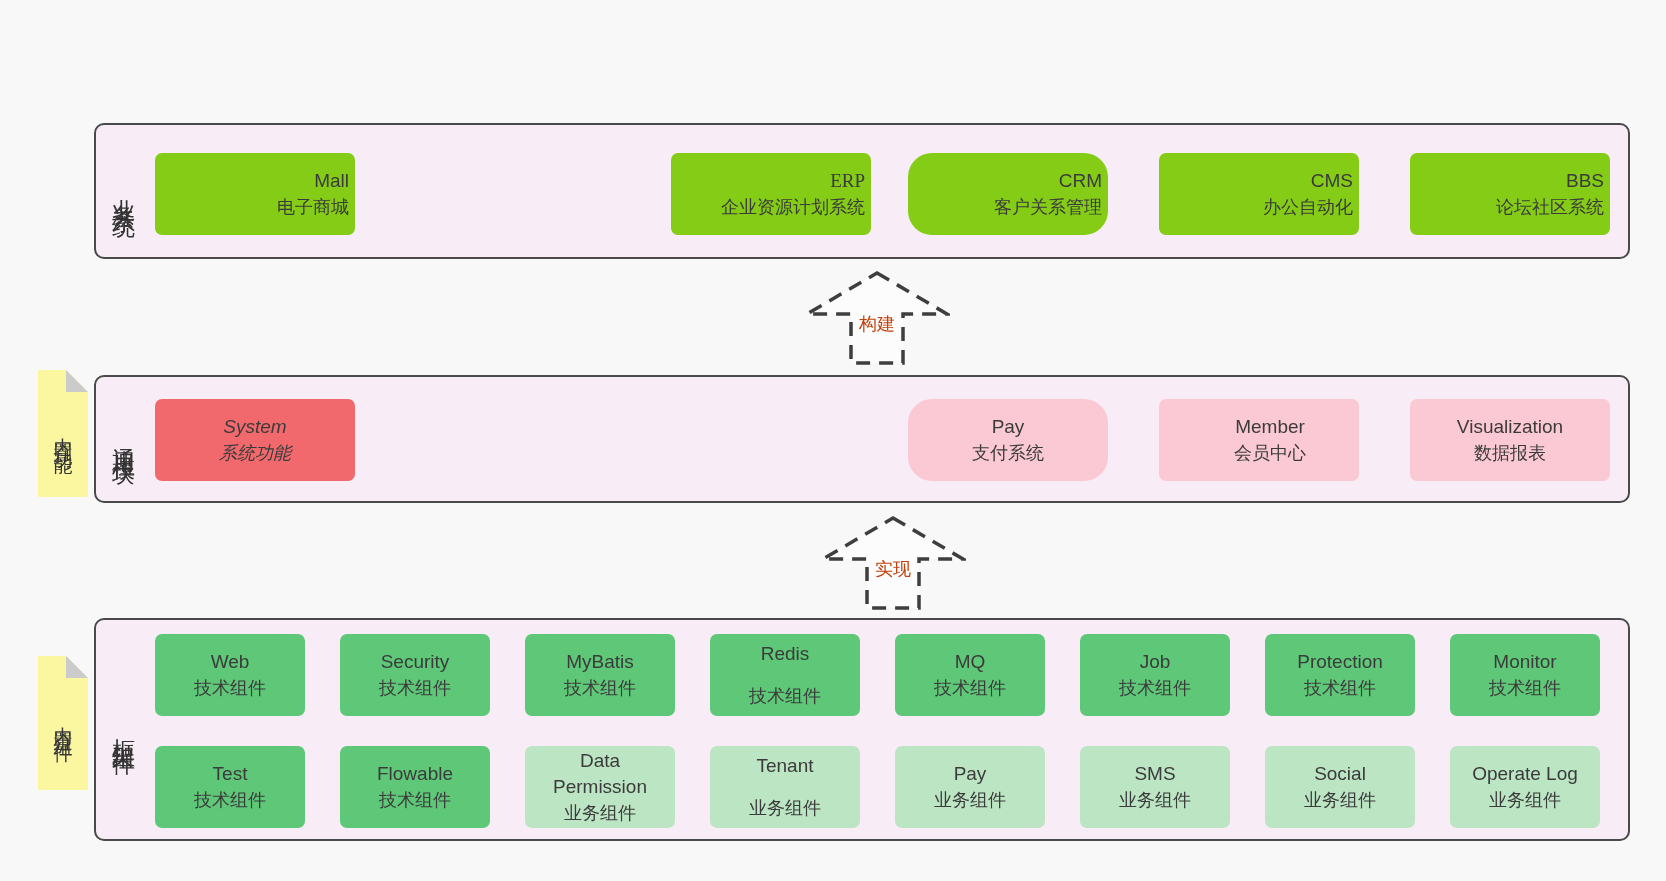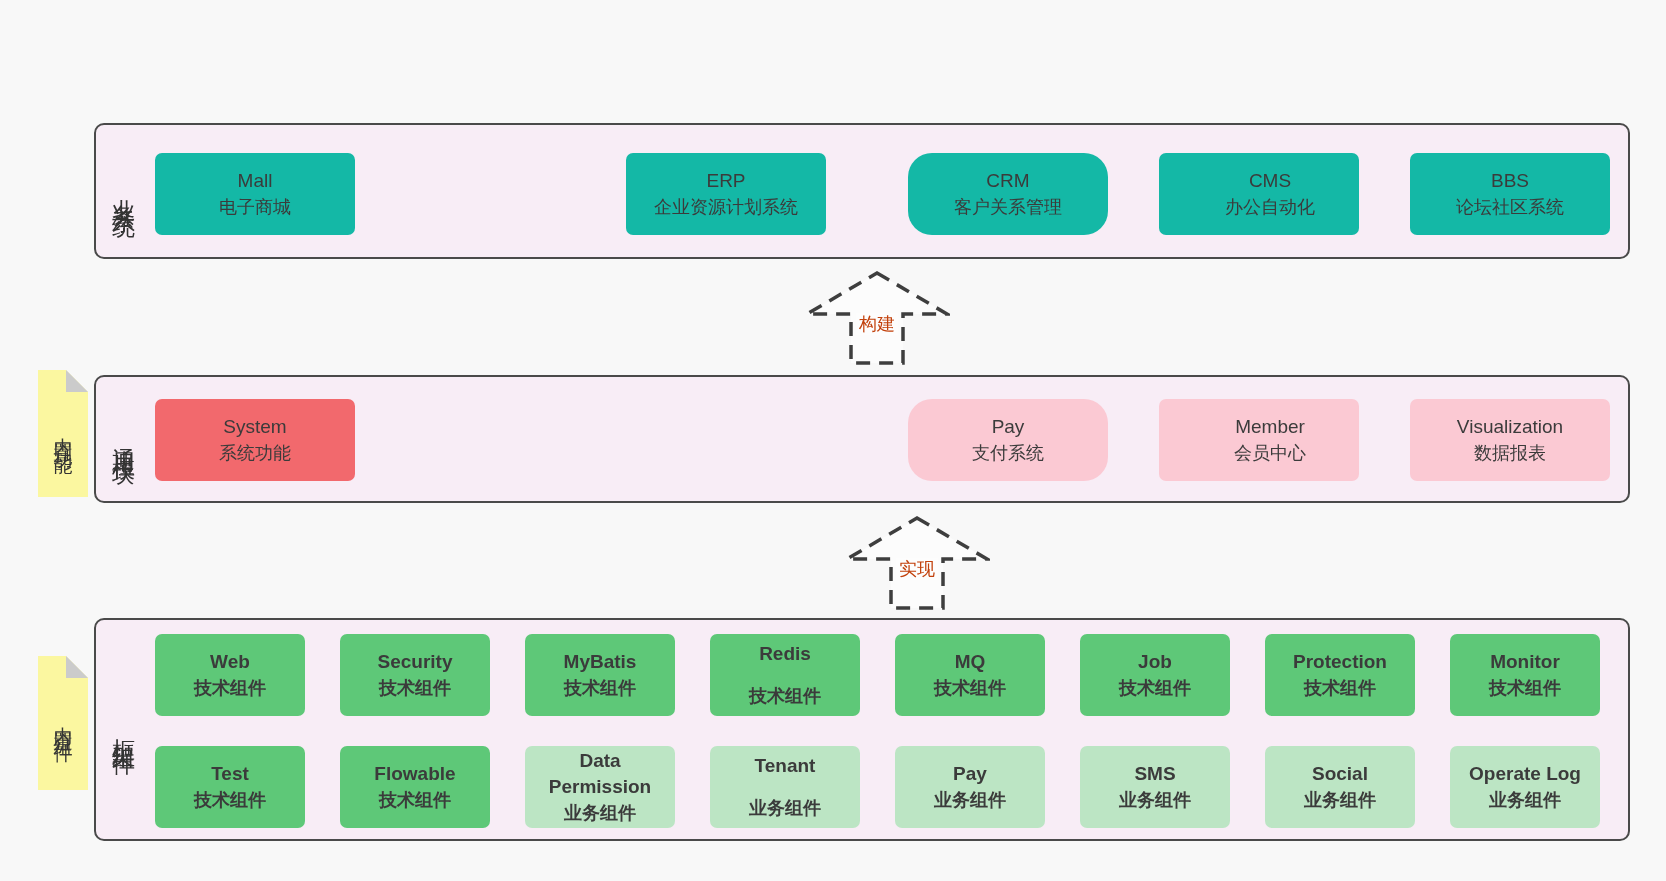"Mall" .blue { align-items: none -> flex-end; background: #14b8a6 -> #84cc16 }
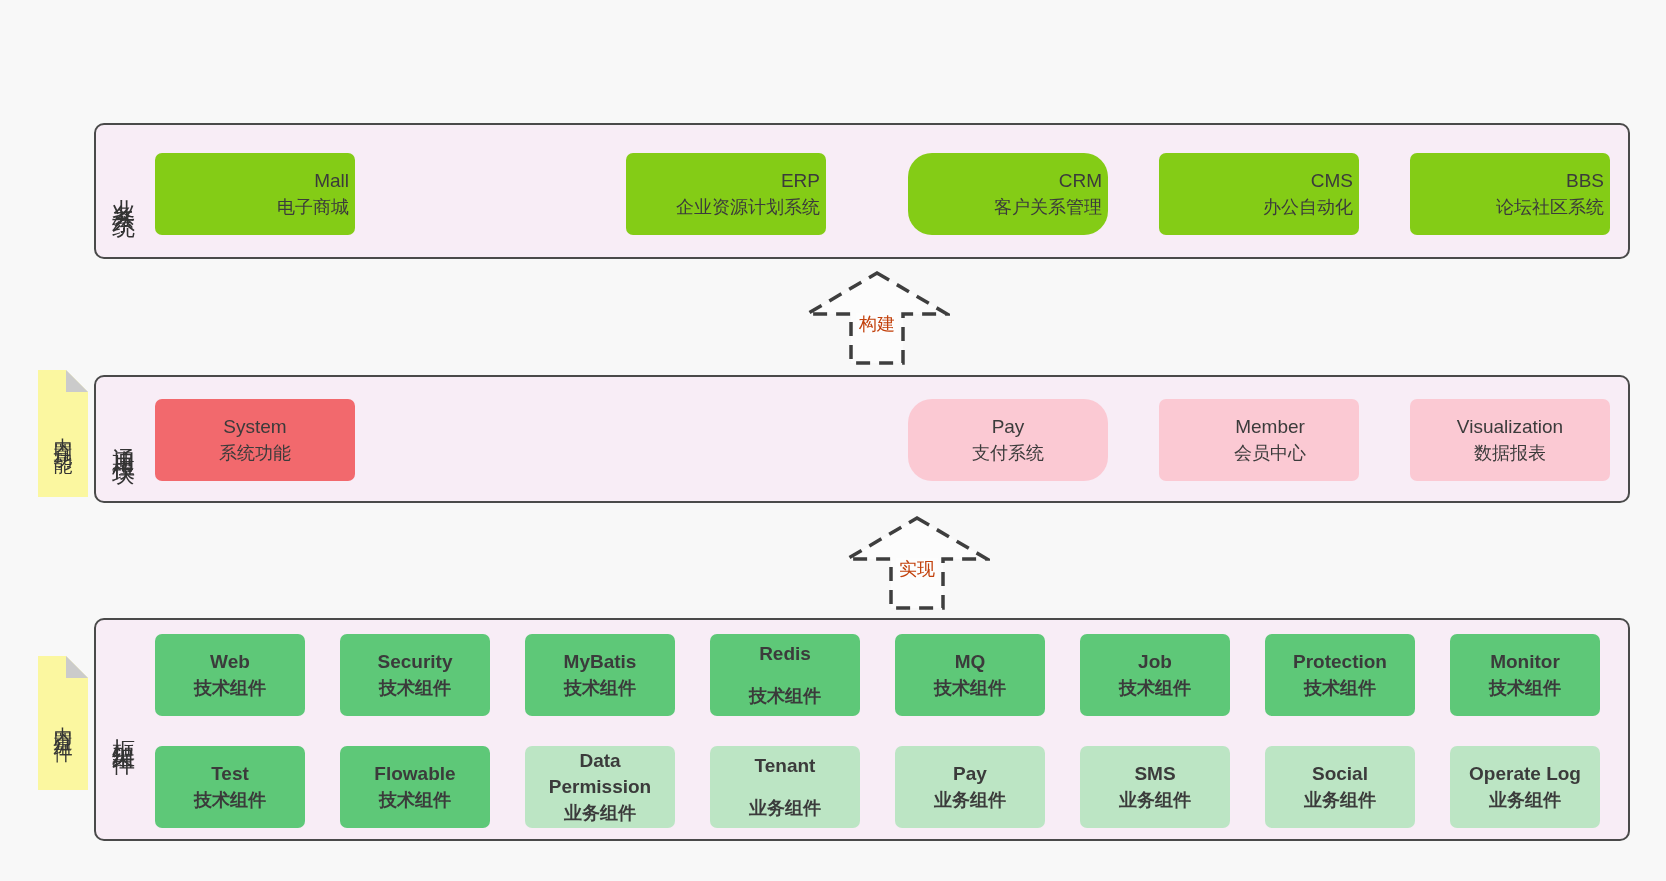"ERP" .c6-2 { font-family: none -> Liberation Serif, serif; left: 530px -> 575px }
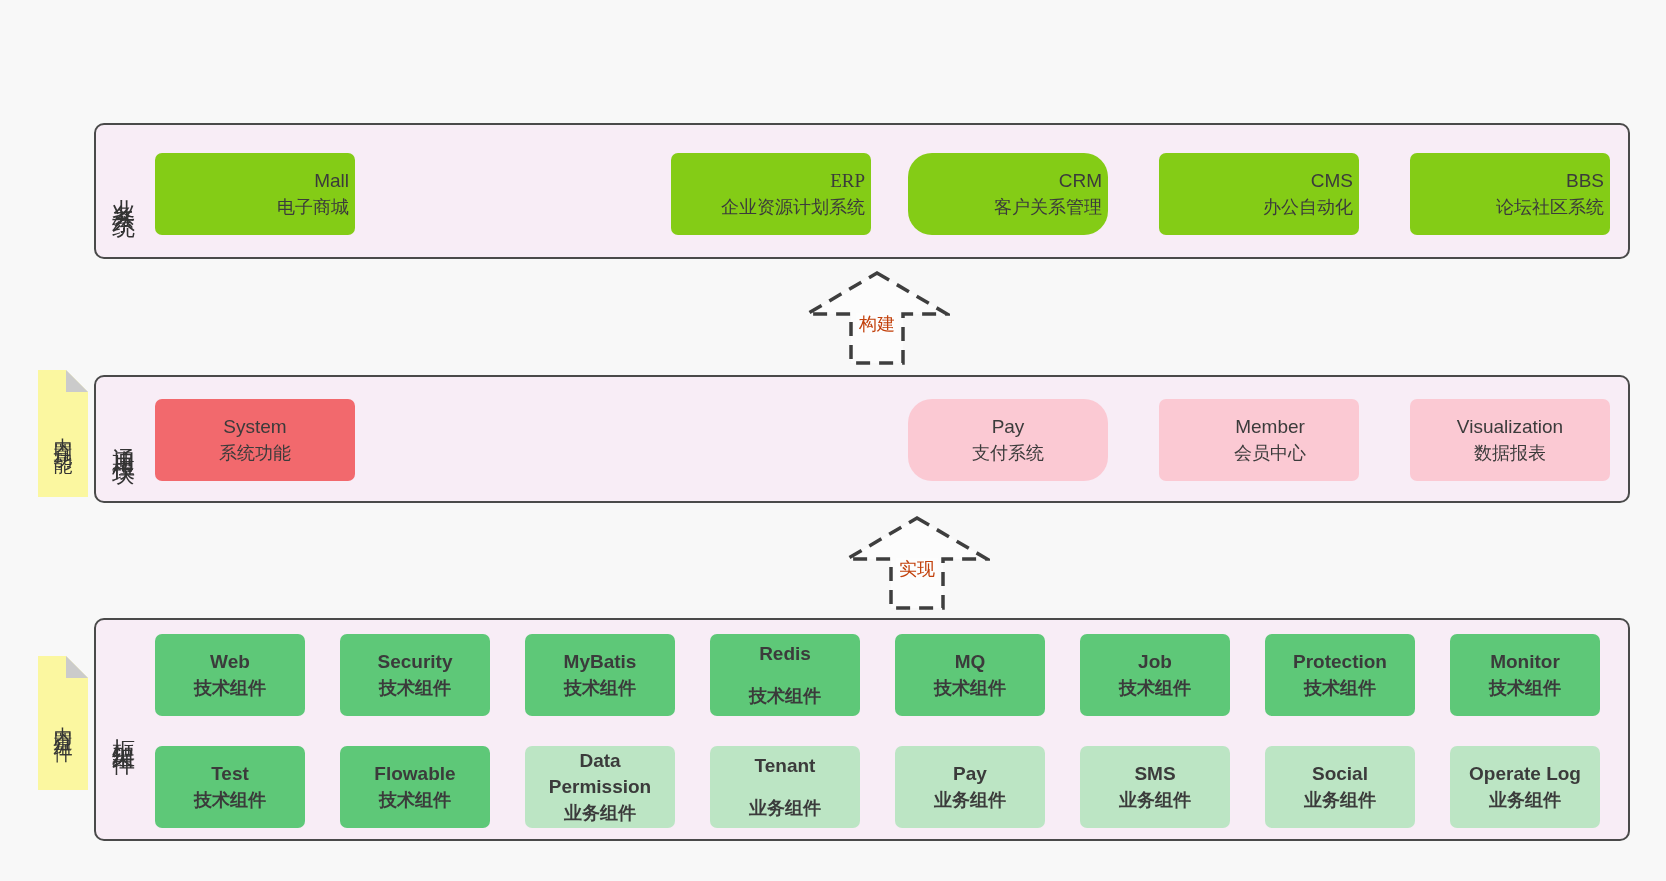"System" .red { font-style: none -> italic }
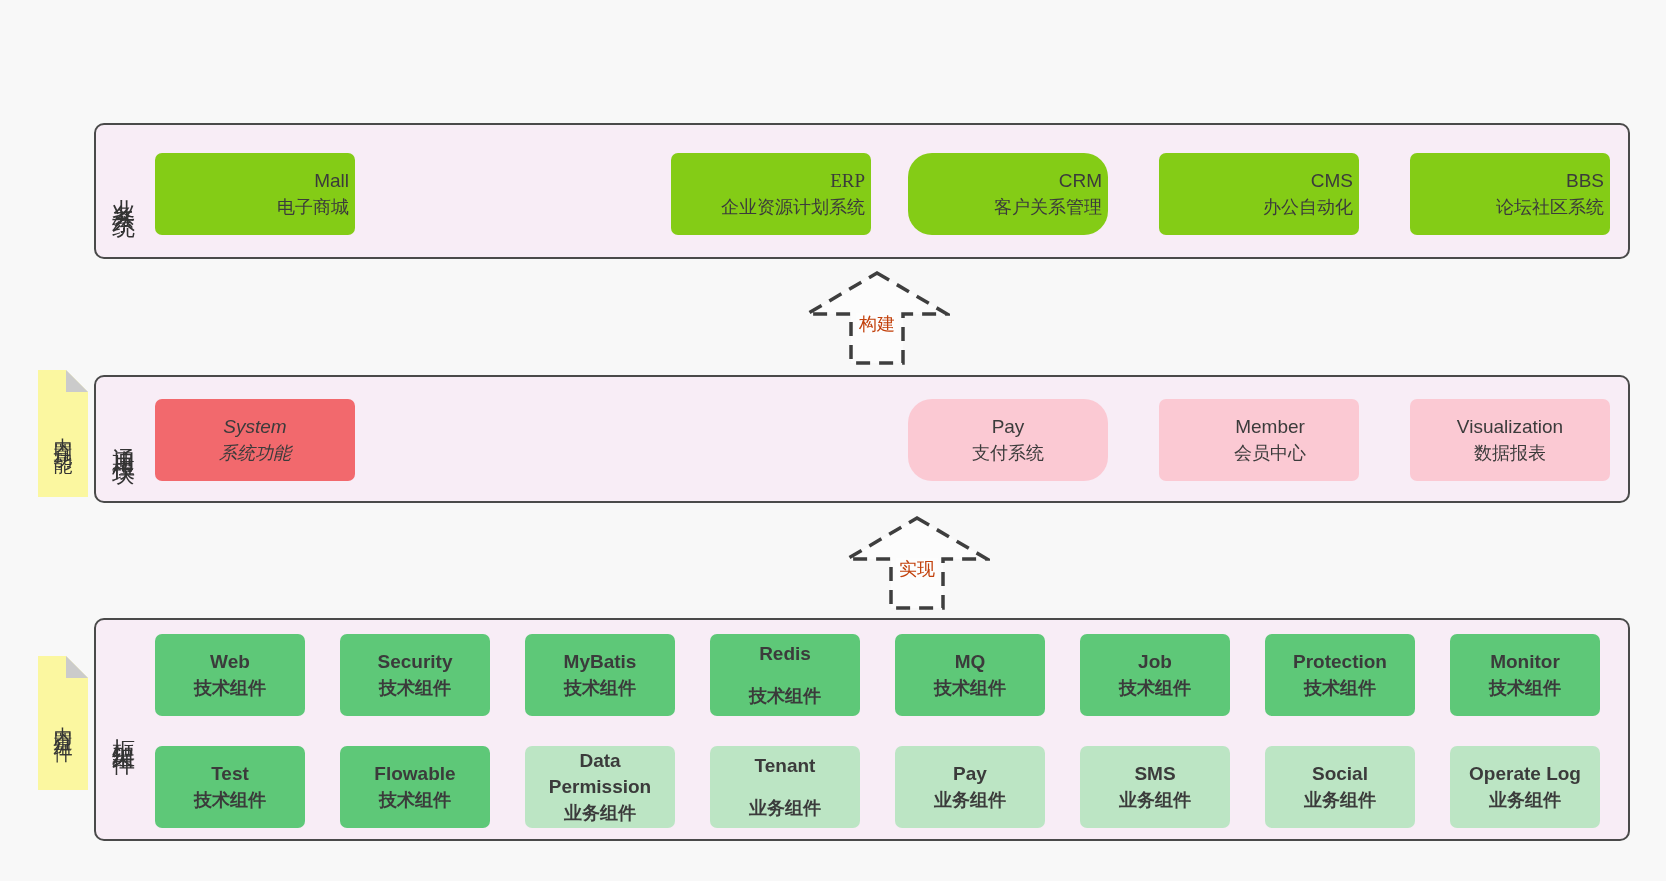"实现" #arrow-implement { left: 844px -> 820px }
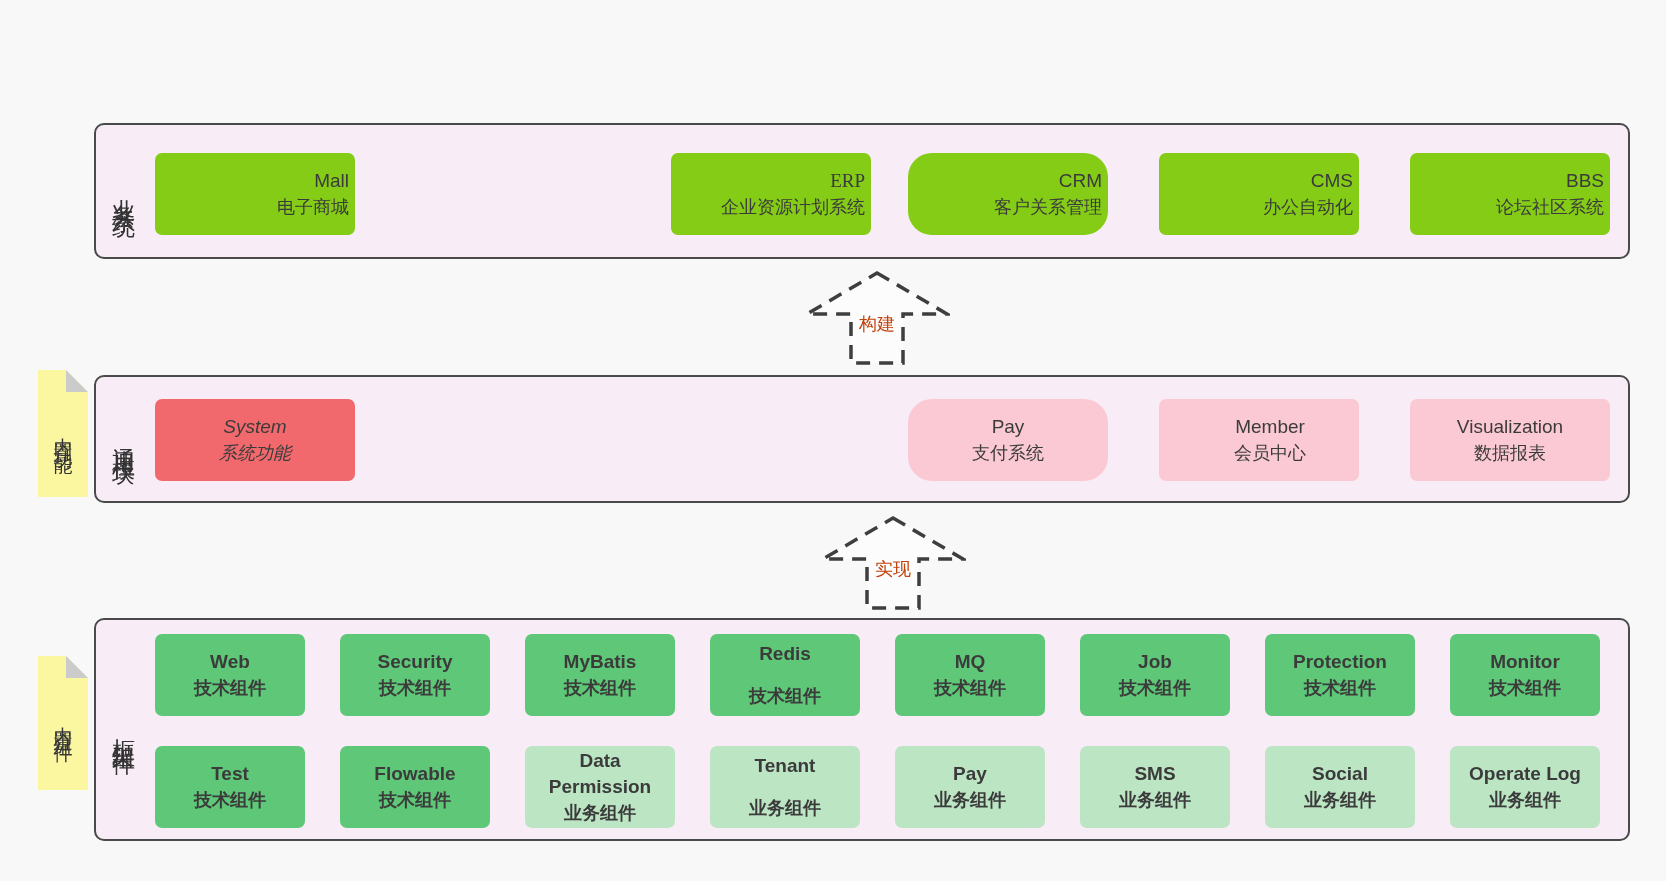"Web" .w150 { font-weight: bold -> none }
